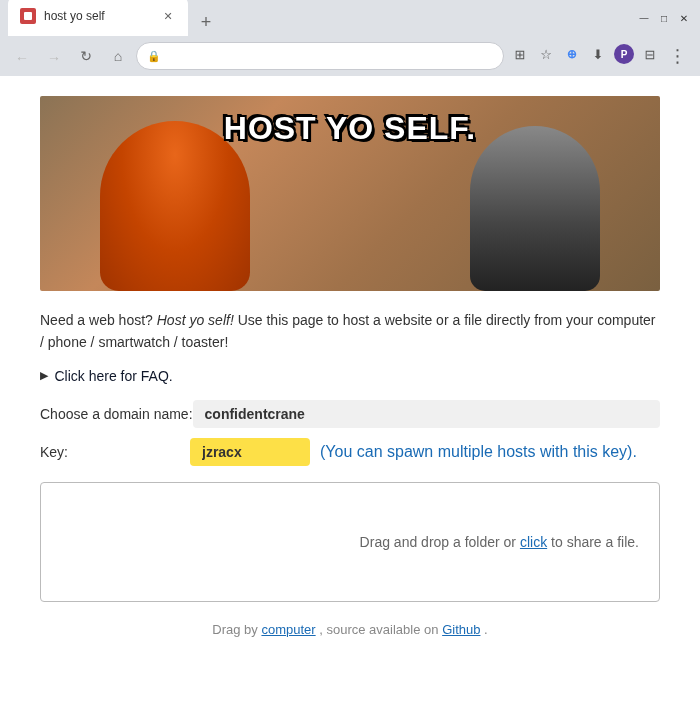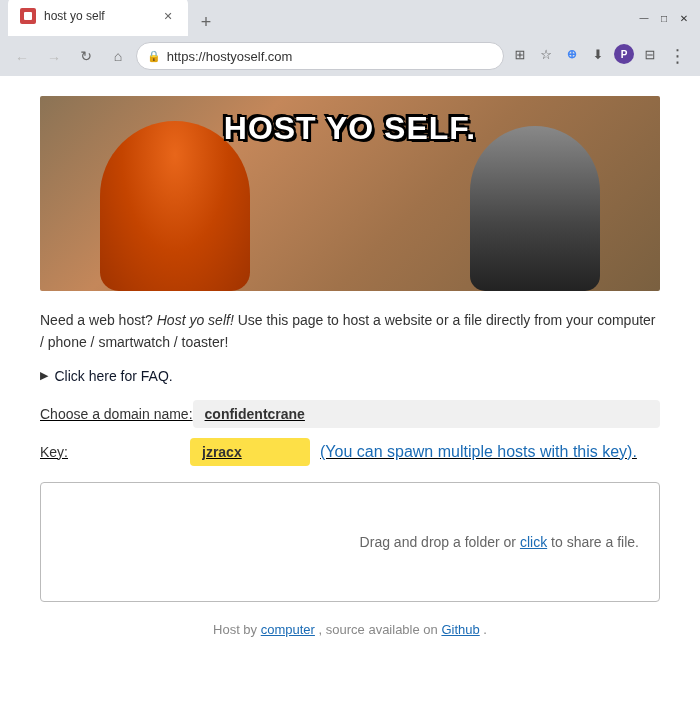"https://hostyoself.com" span.address-text { html: <span>https://hostyoself.com</span> -> none }
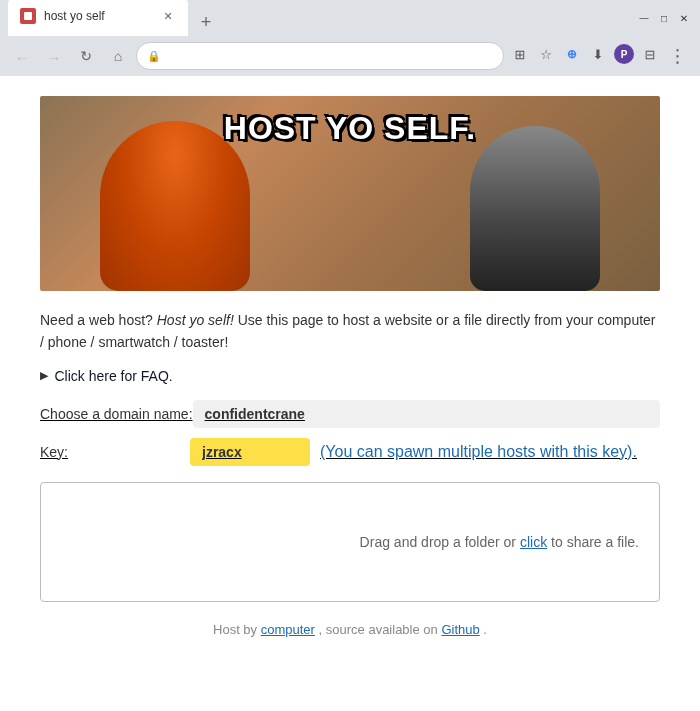"Choose a domain name:" .form-row { text-decoration: underline -> none }
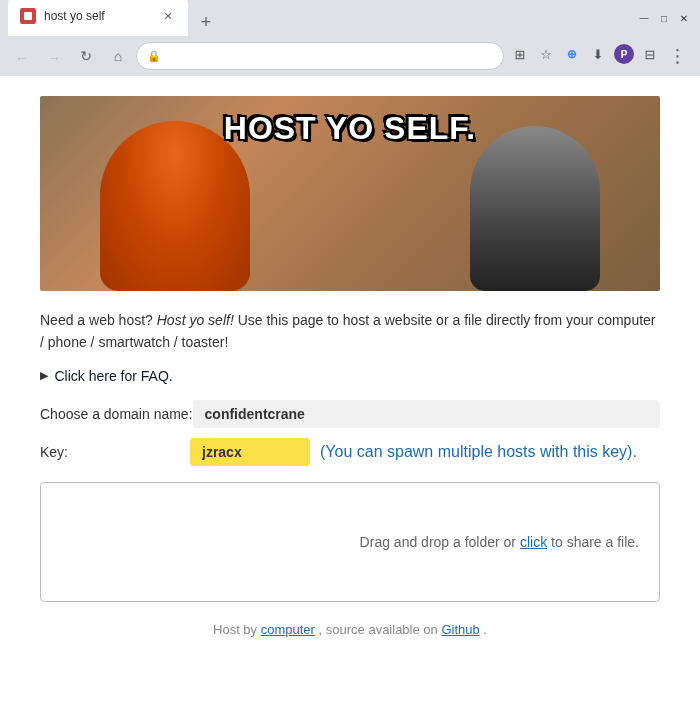"Host by" span { text: Host -> Drag }
